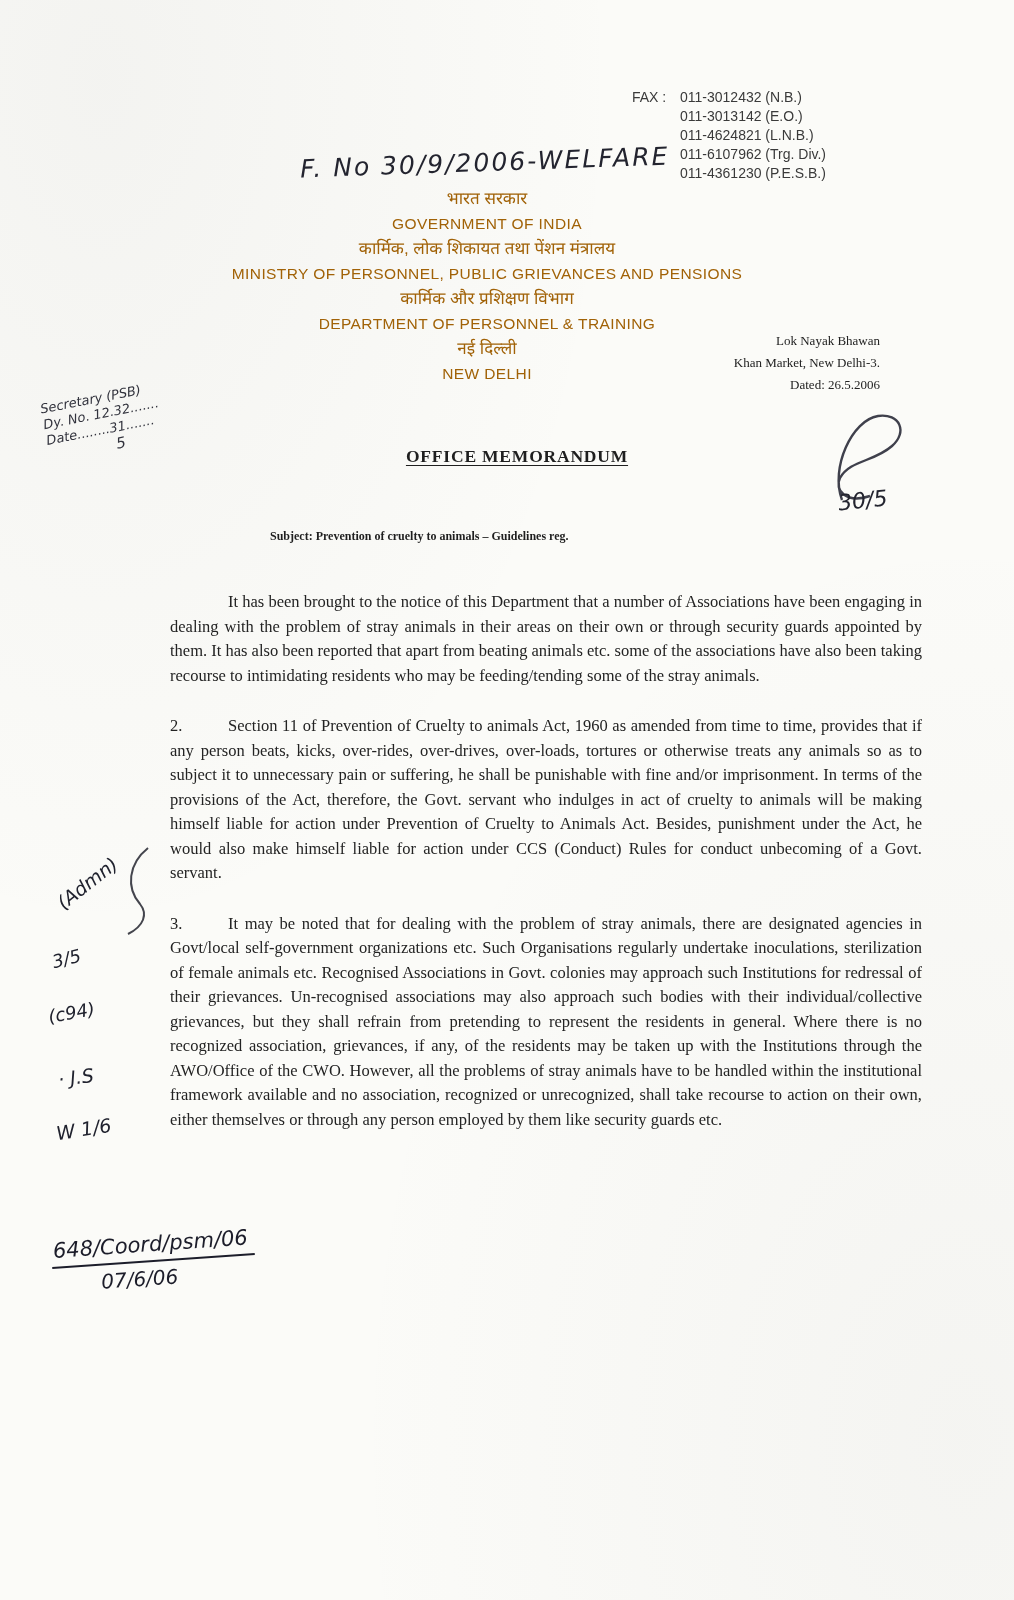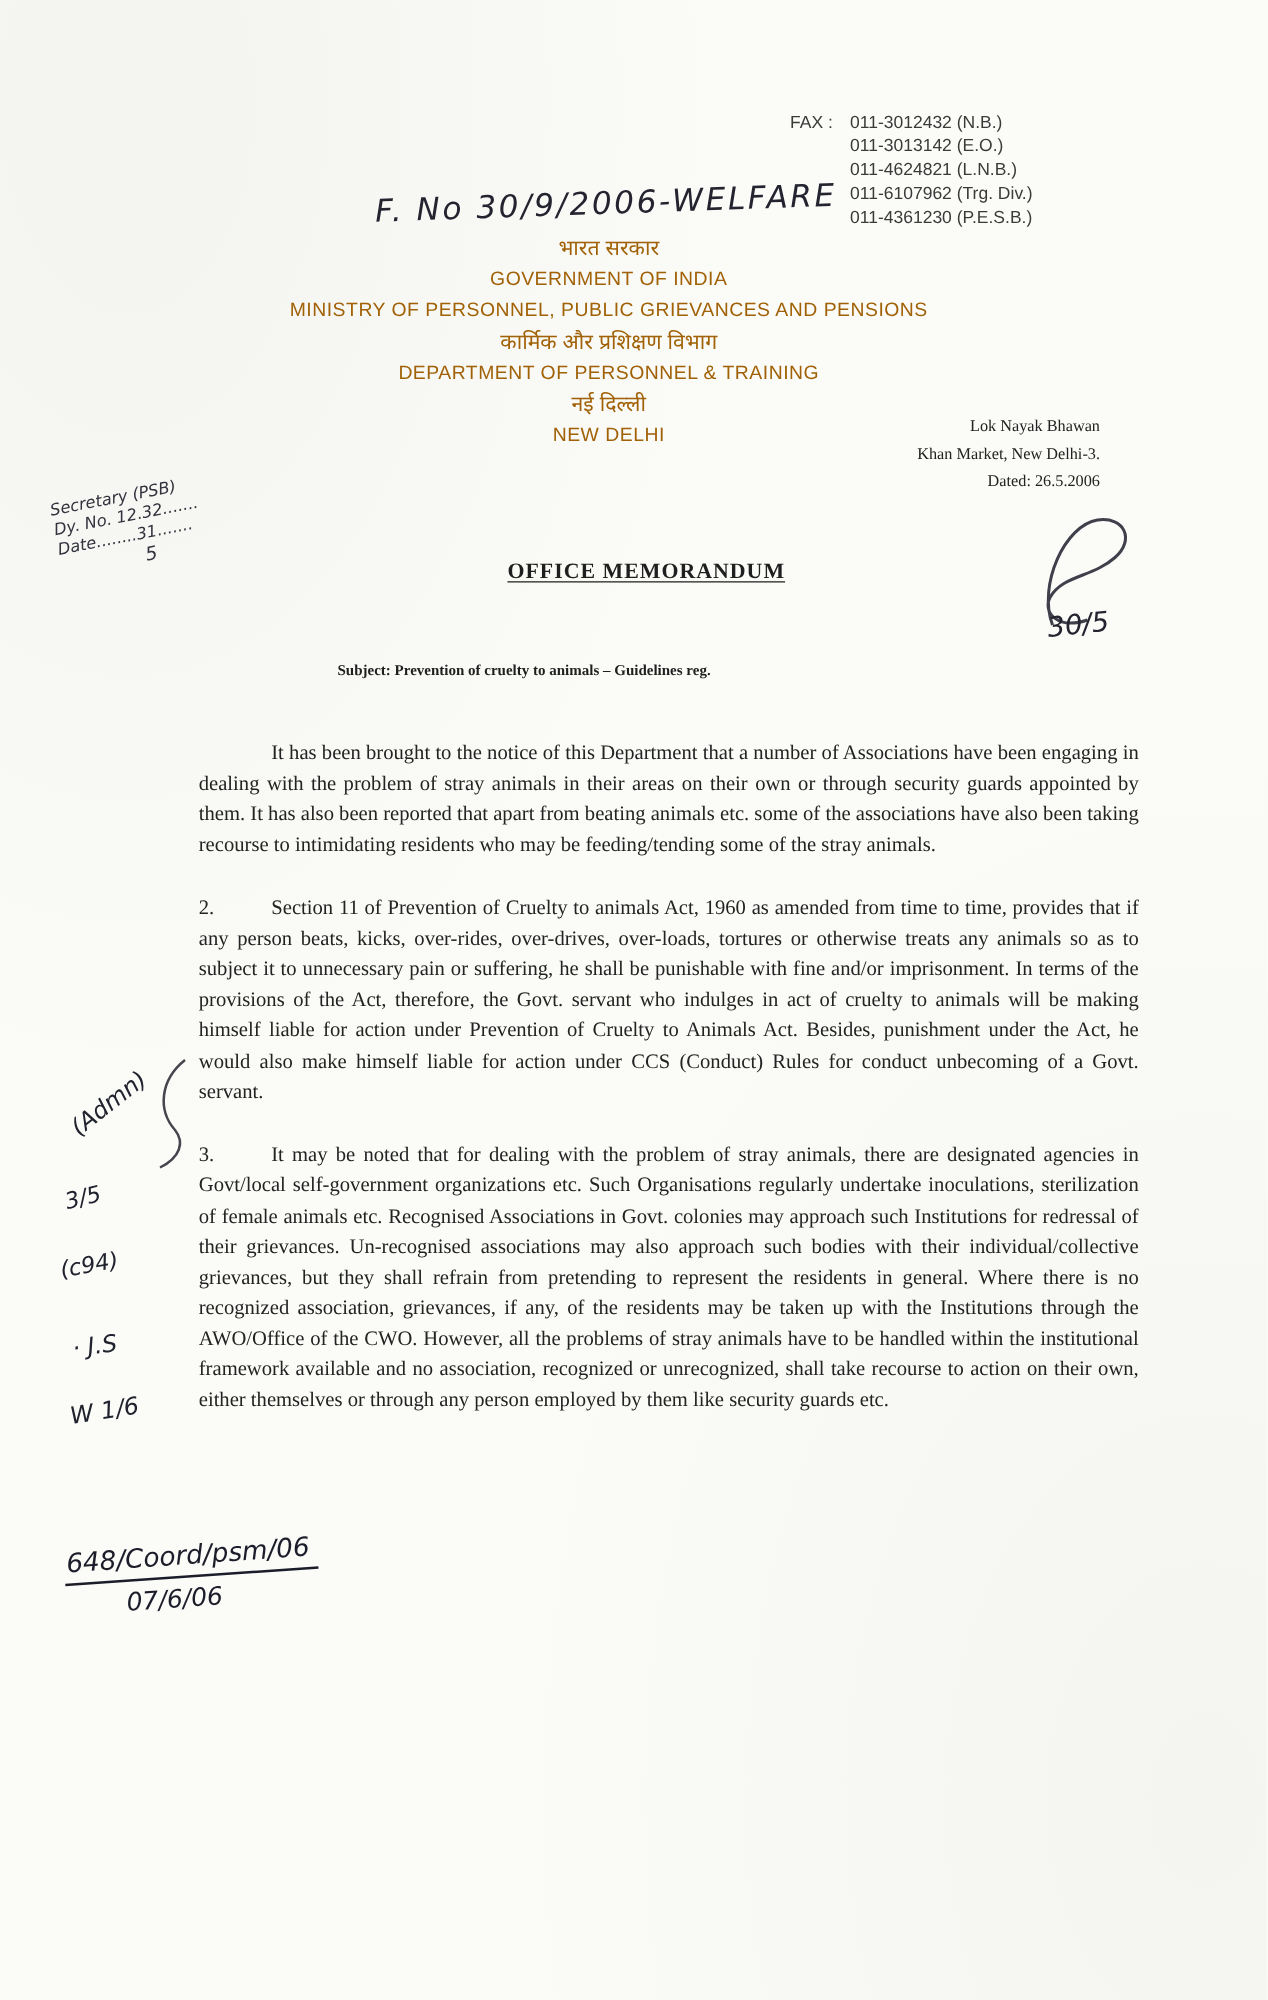"कार्मिक, लोक शिकायत तथा पेंशन" div.h-hindi { html: none -> <div>कार्मिक, लोक शिकायत तथा पेंशन मंत्रालय</div> }
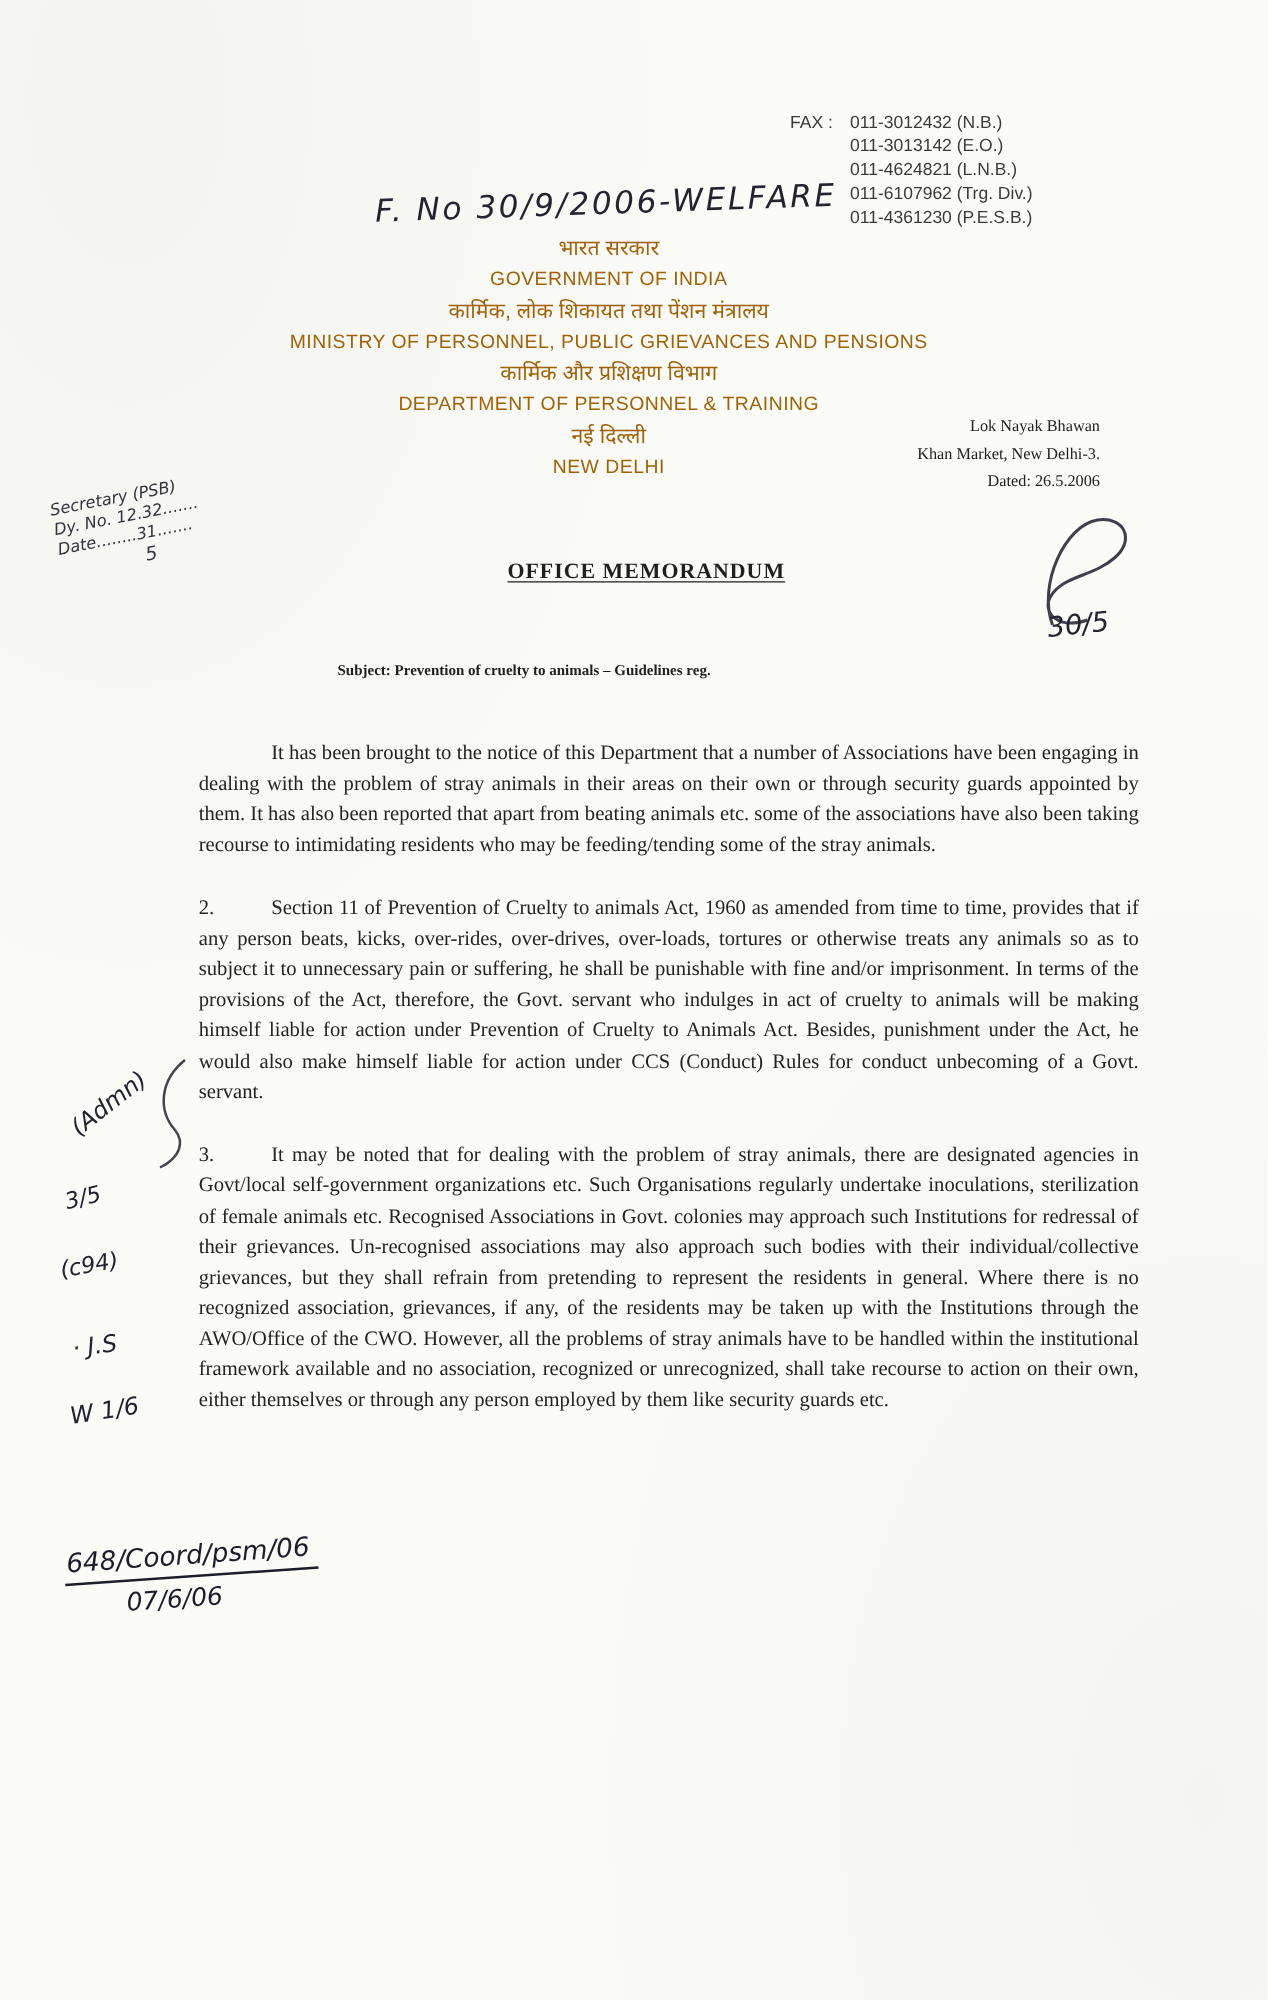"It has been brought to" .body-block { left: 159px -> 170px }
